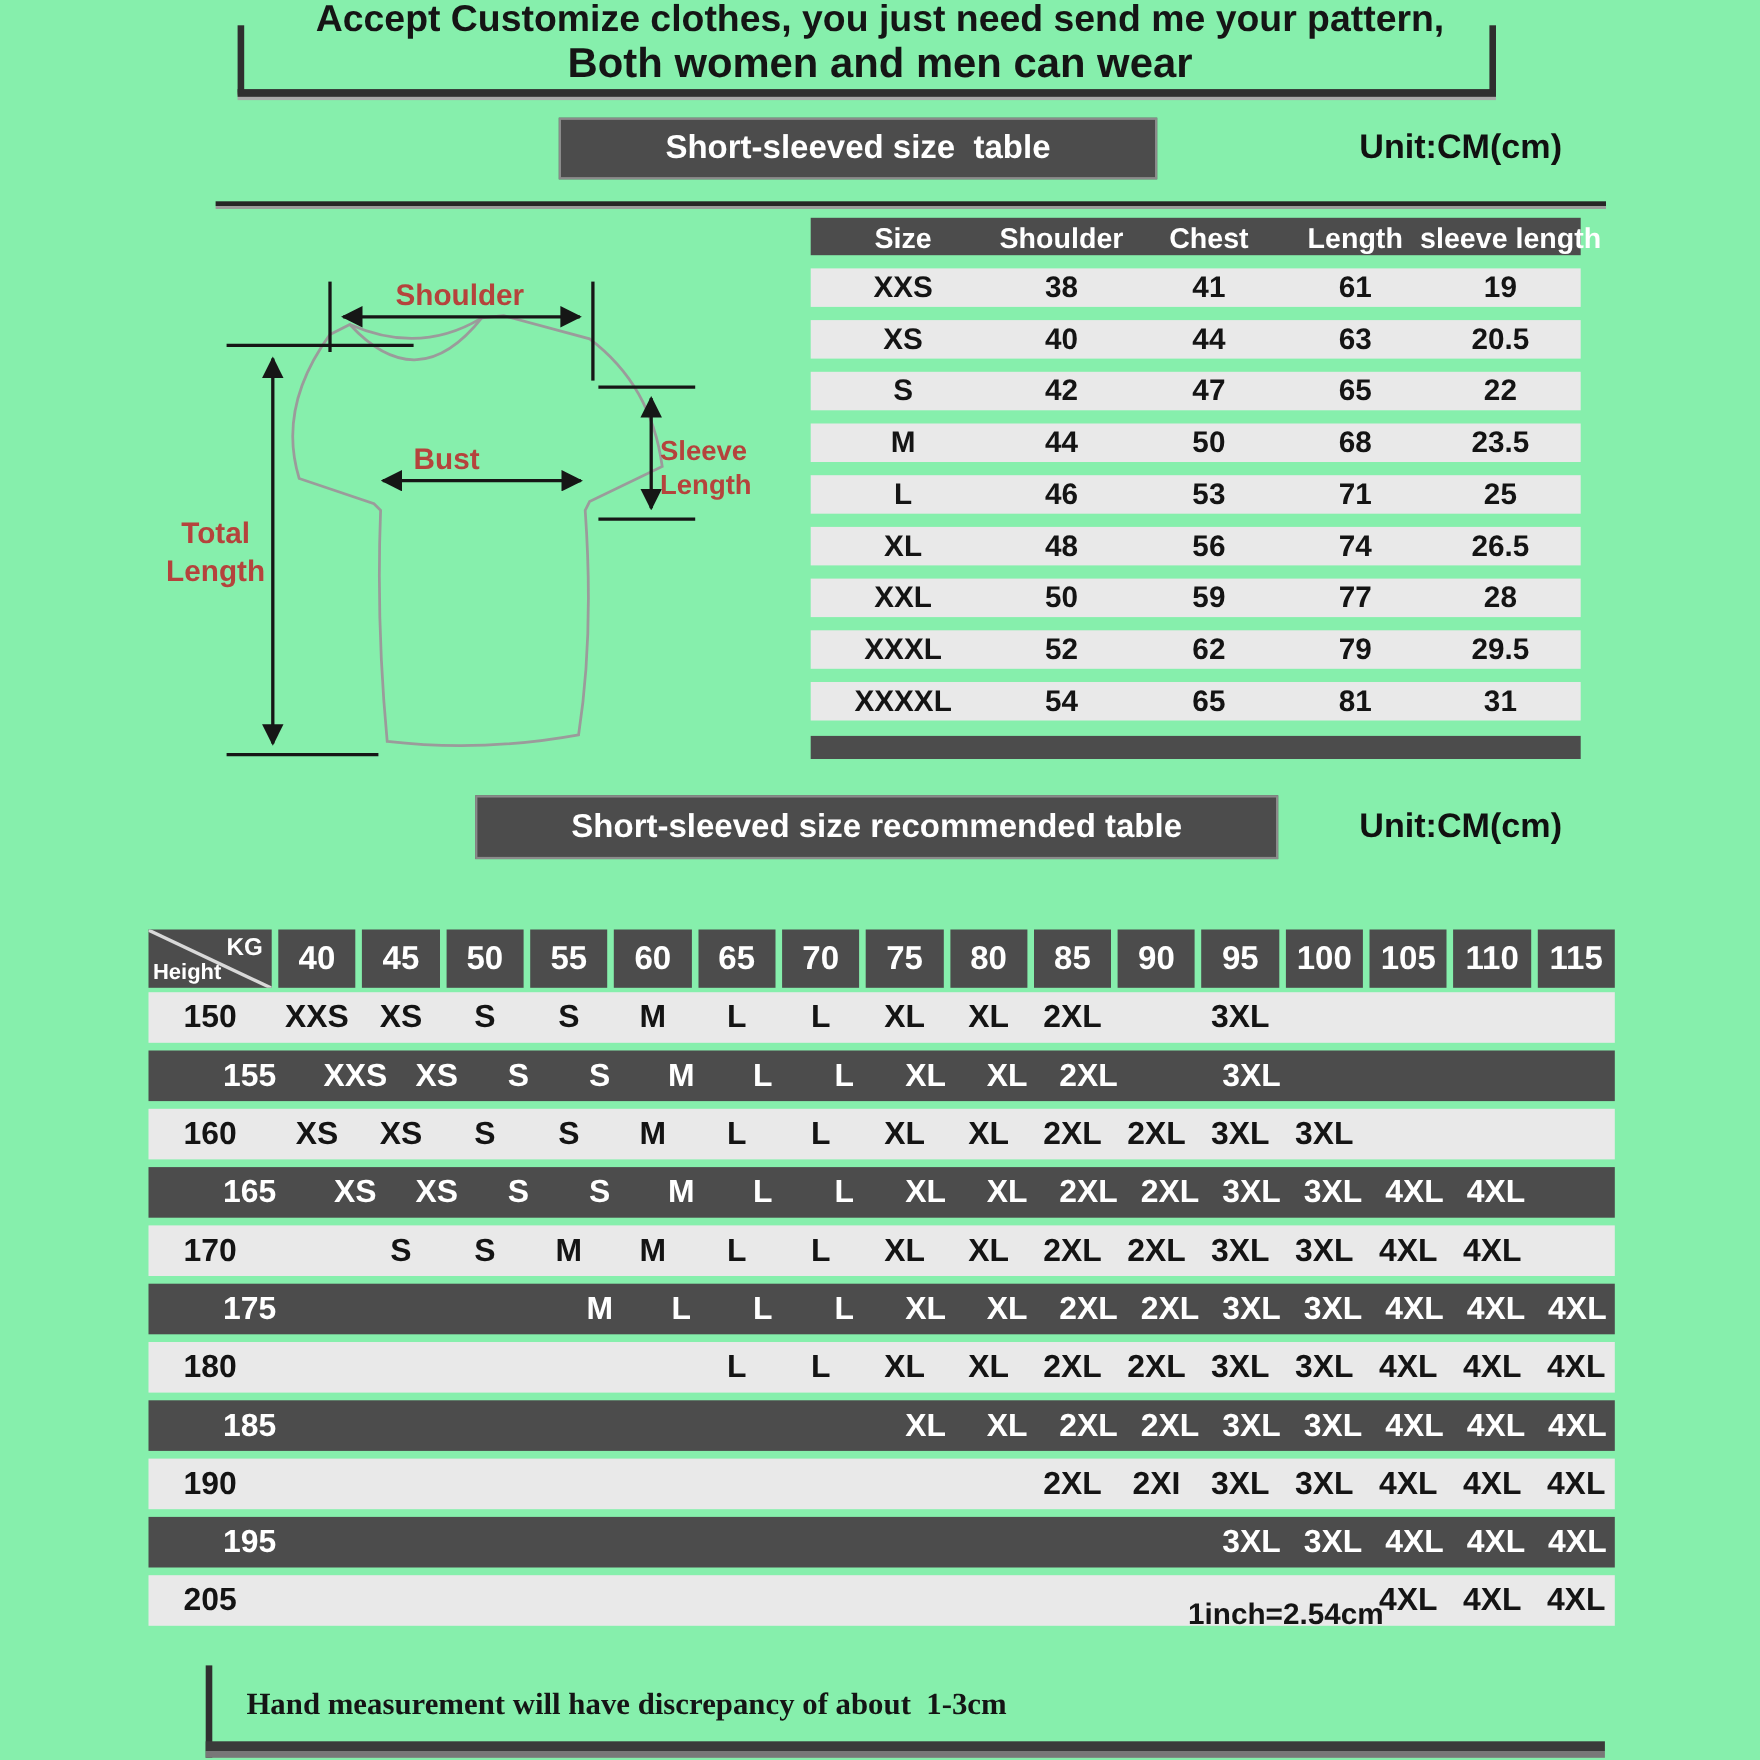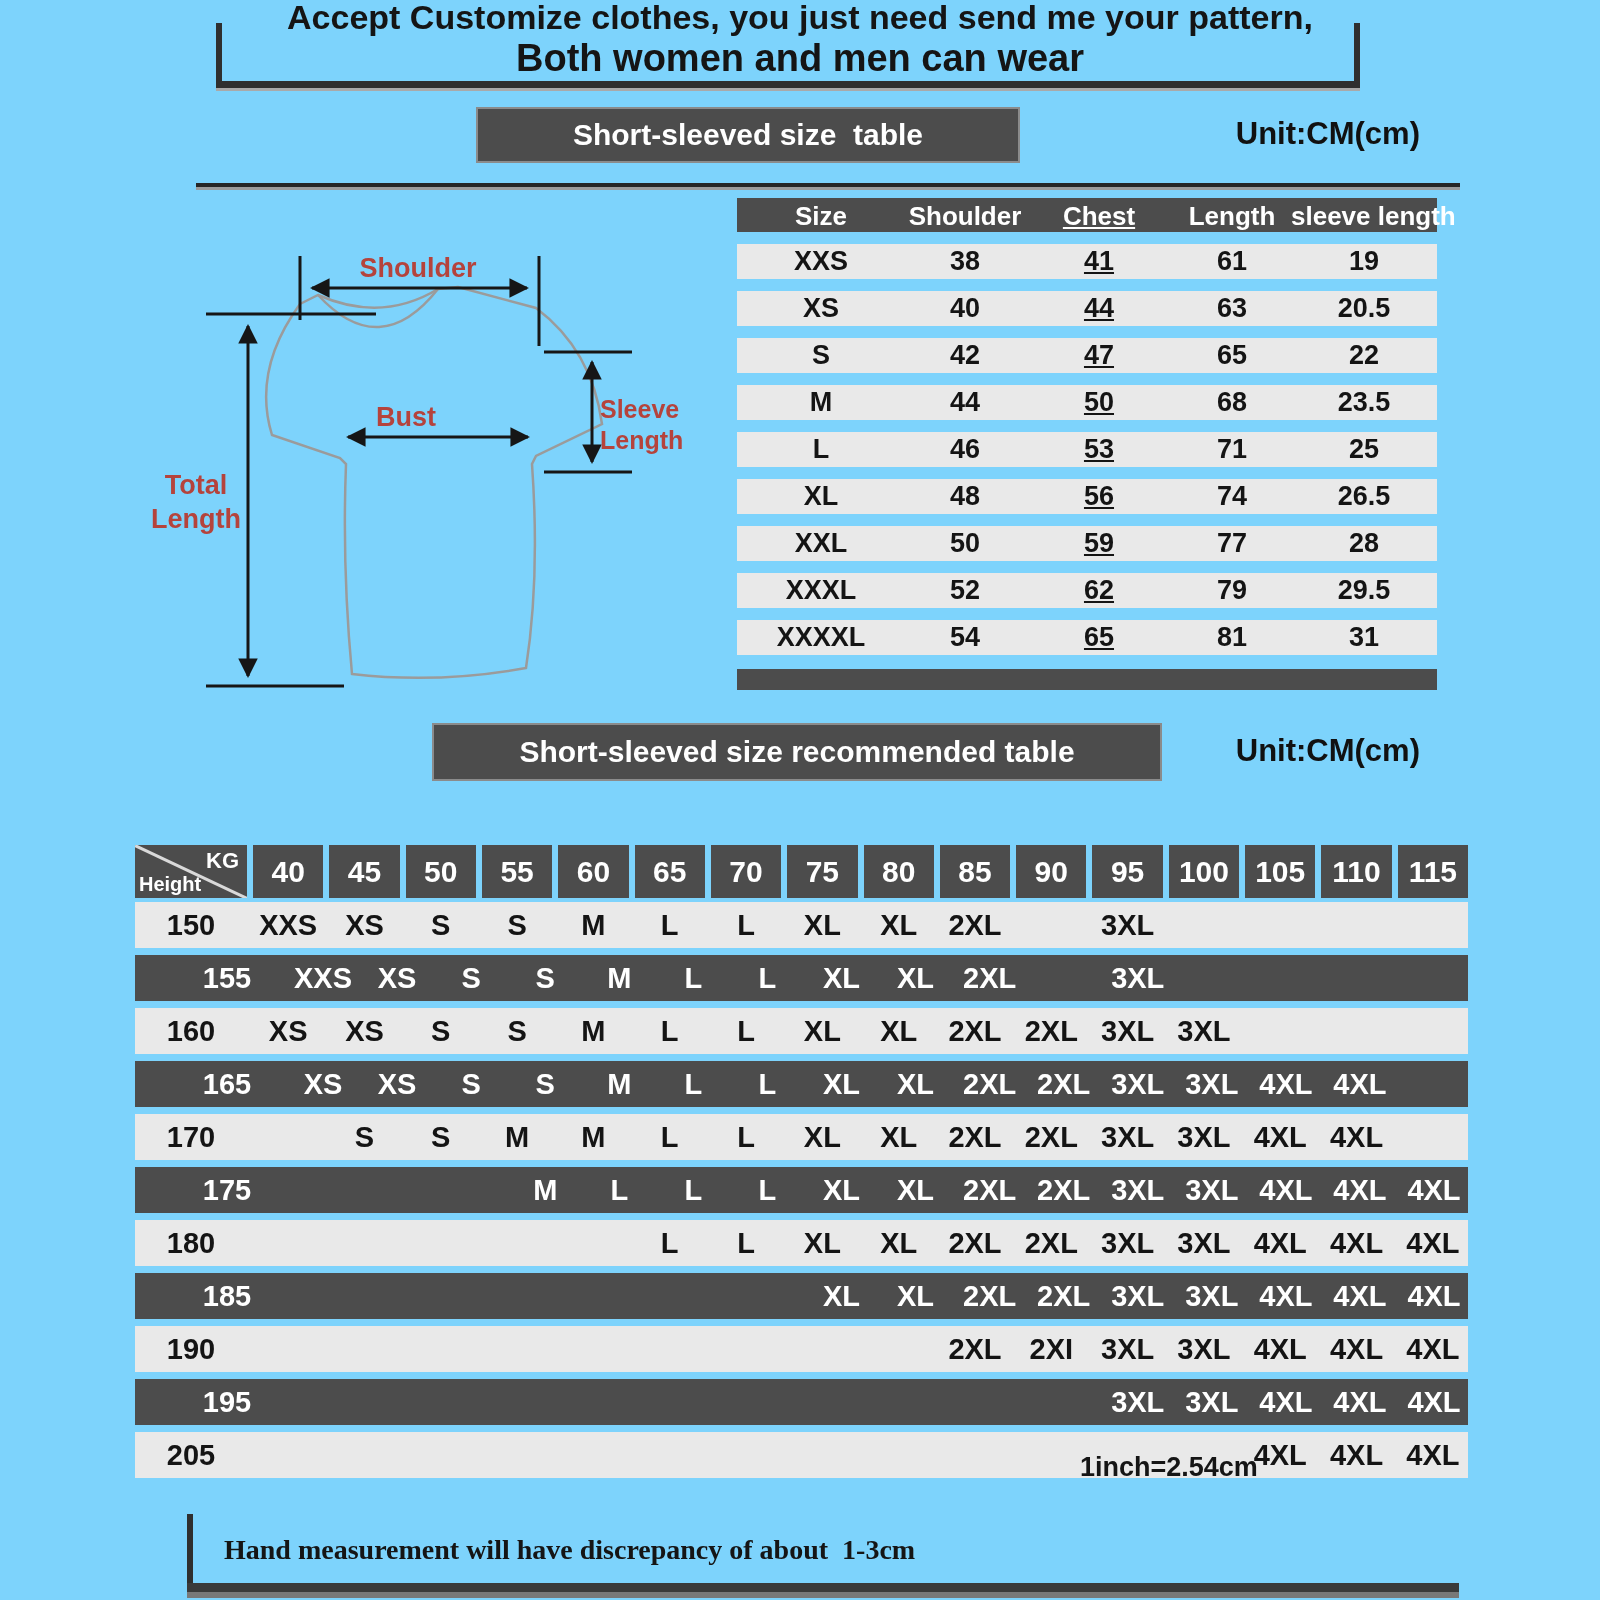"Accept Customize clothes, you just" .page { background: #7dd3fc -> #86efac }
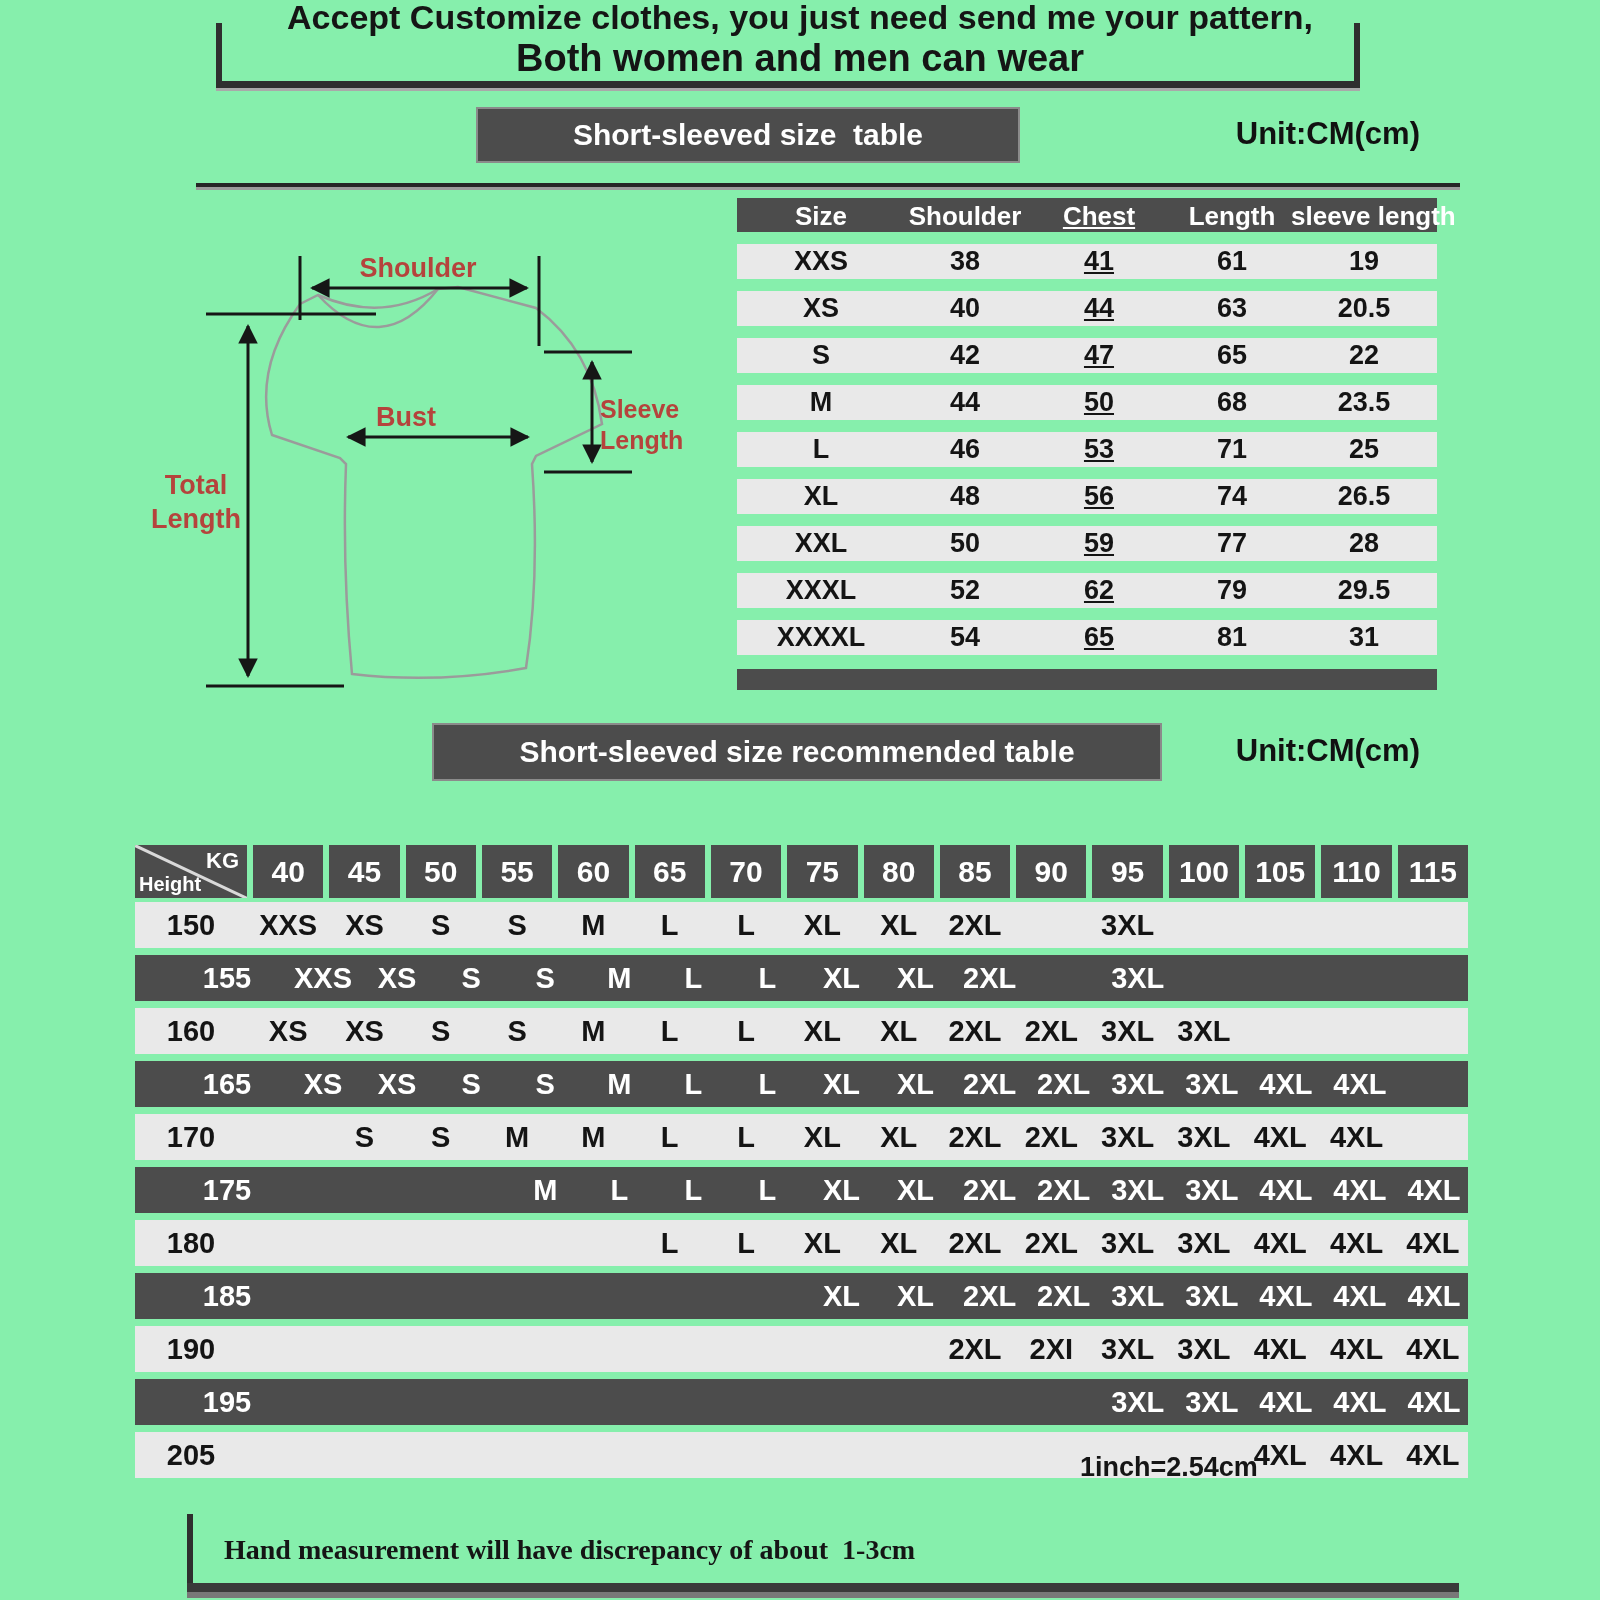"Short-sleeved size table" .banner1 { left: 476px -> 508px }
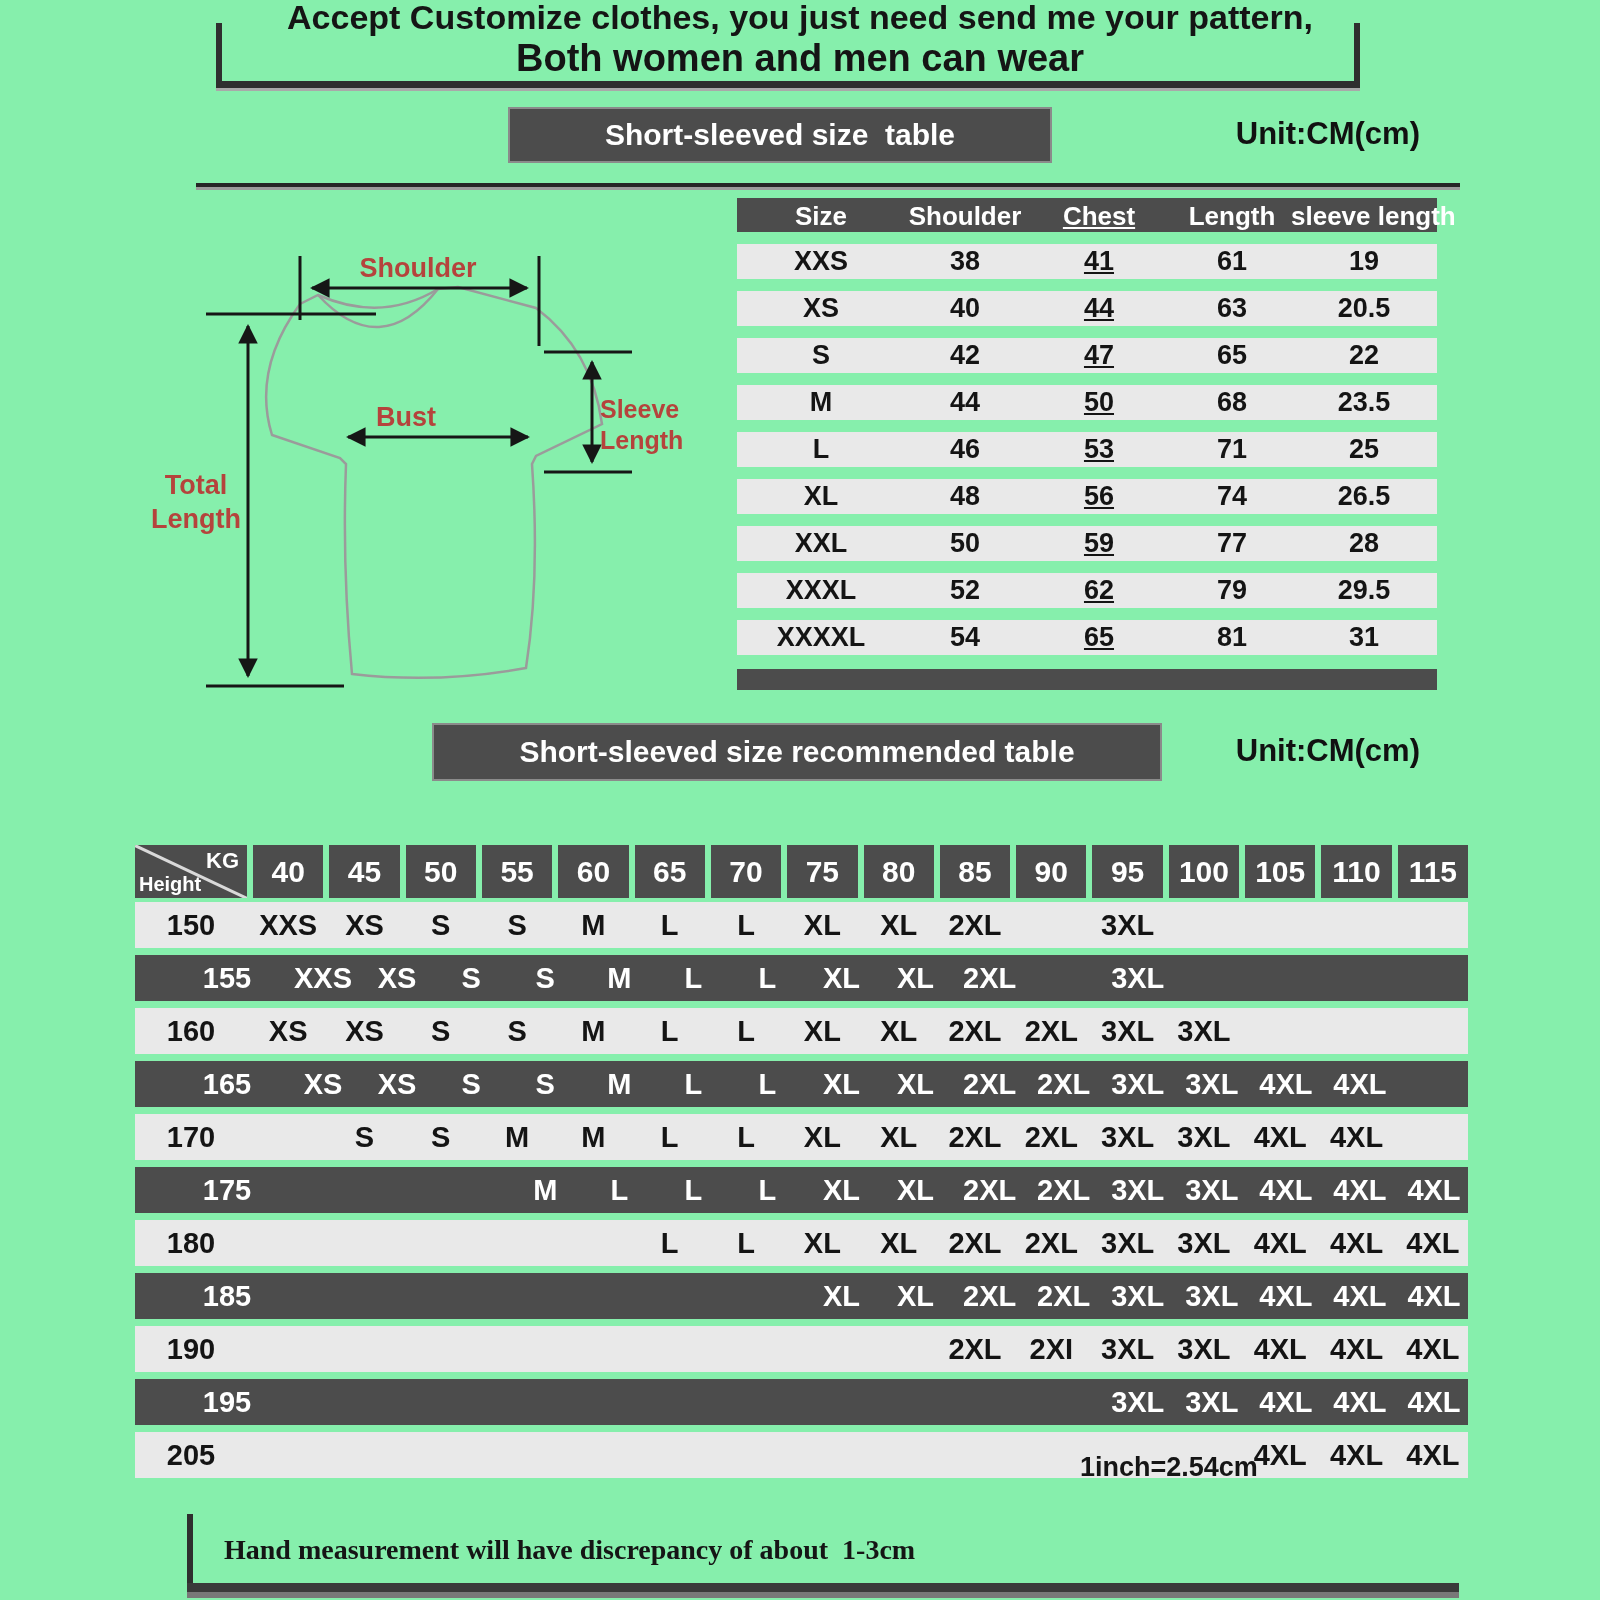"Chest" .st-cell:nth-child(3) { text-decoration: underline -> none }
